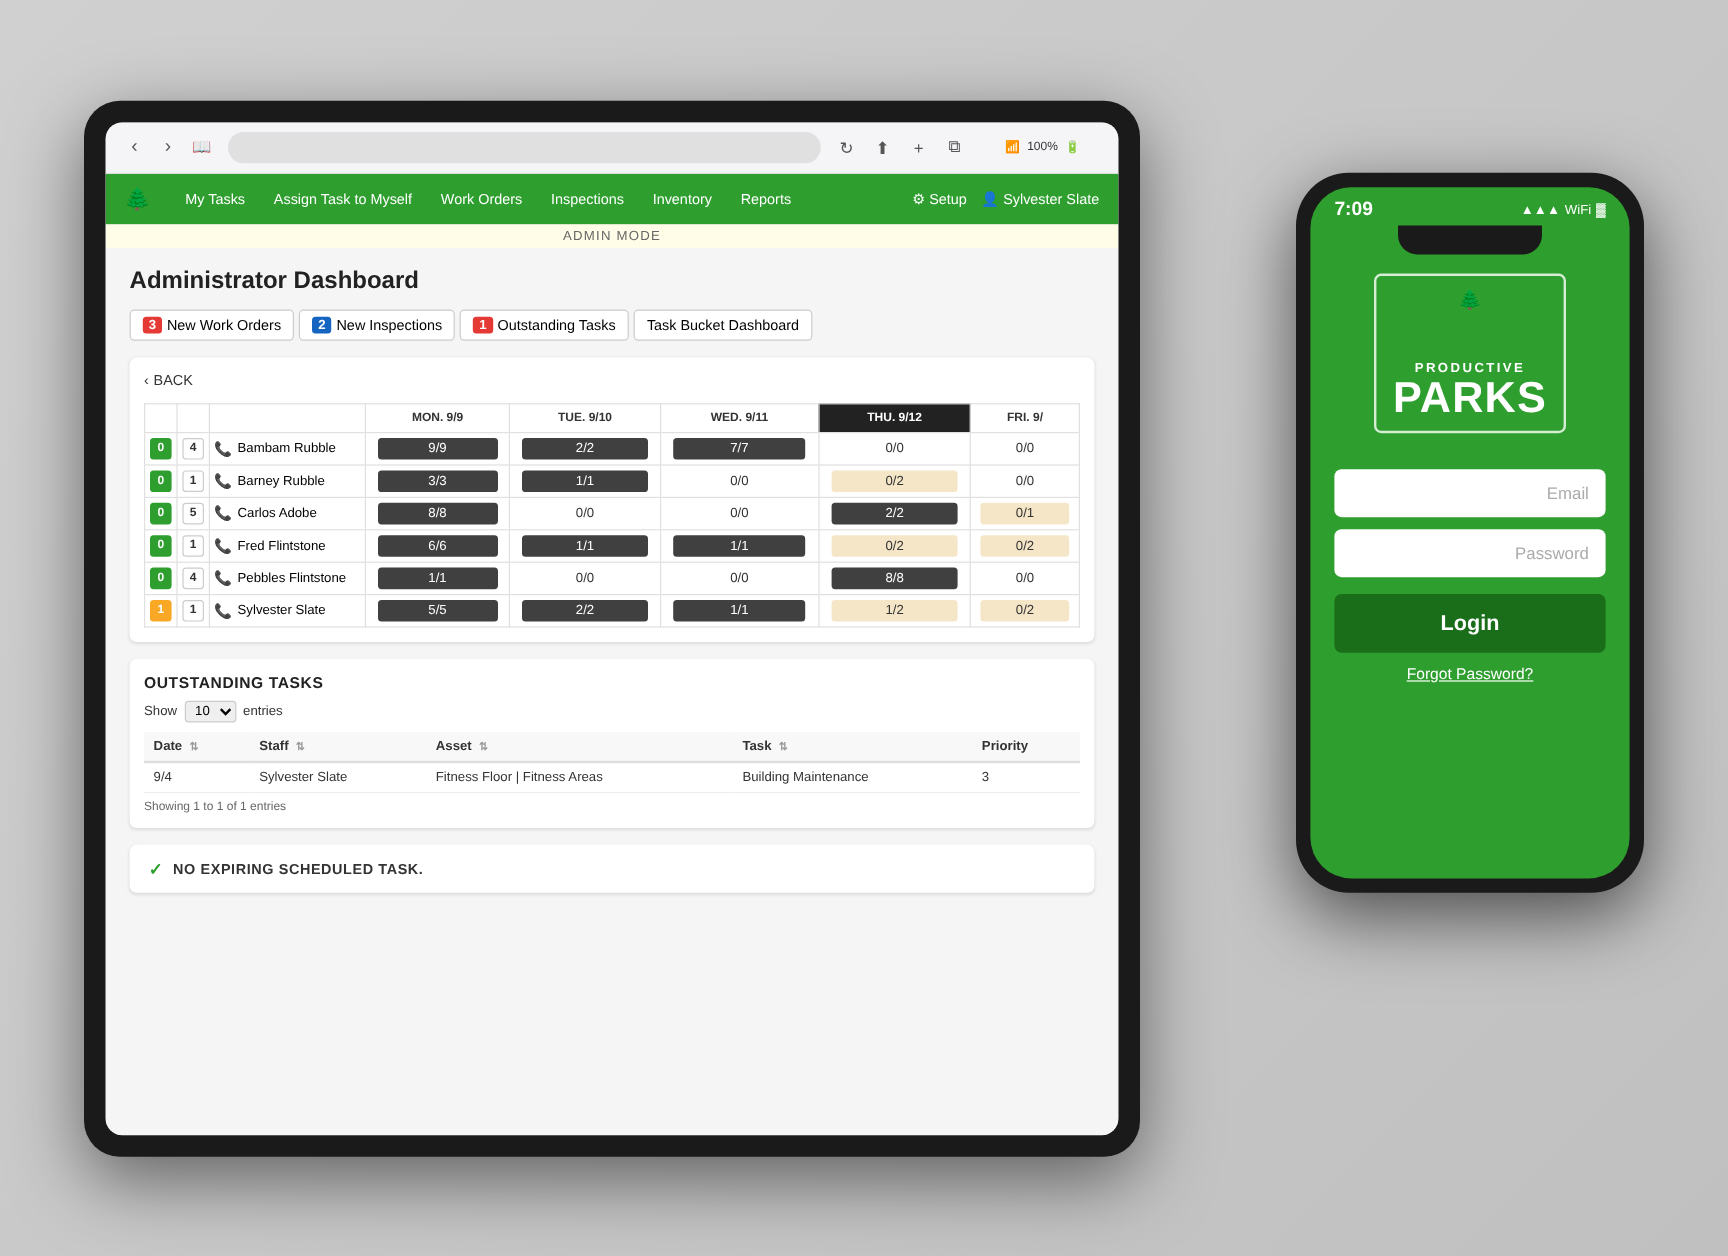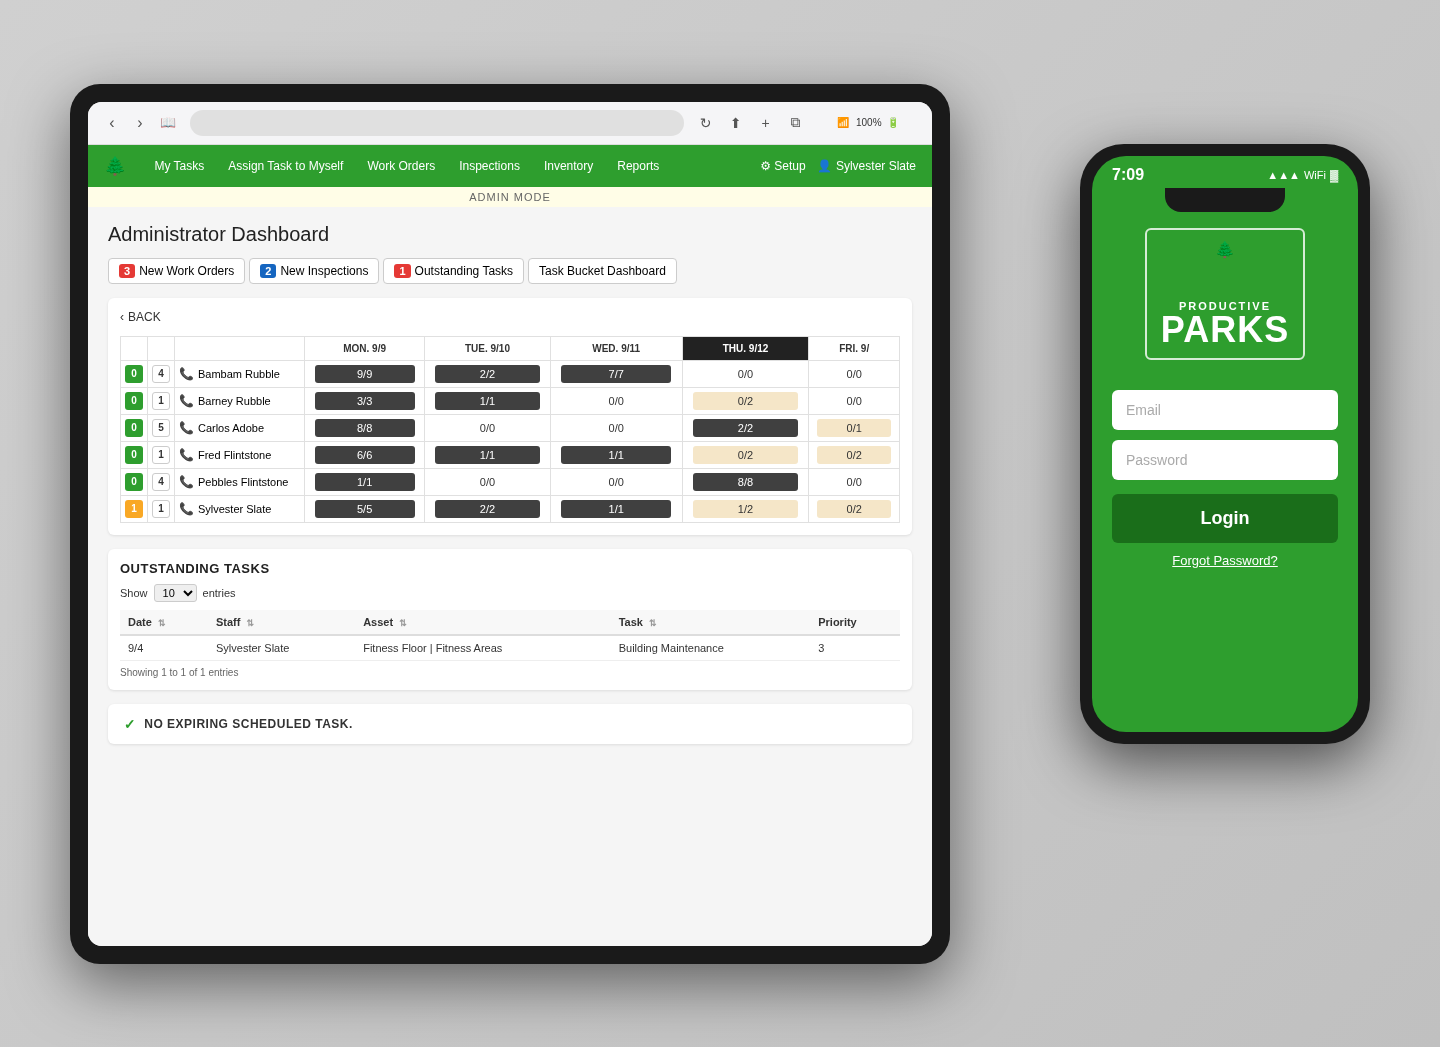"Administrator Dashboard" .page-title { font-weight: 400 -> 700 }
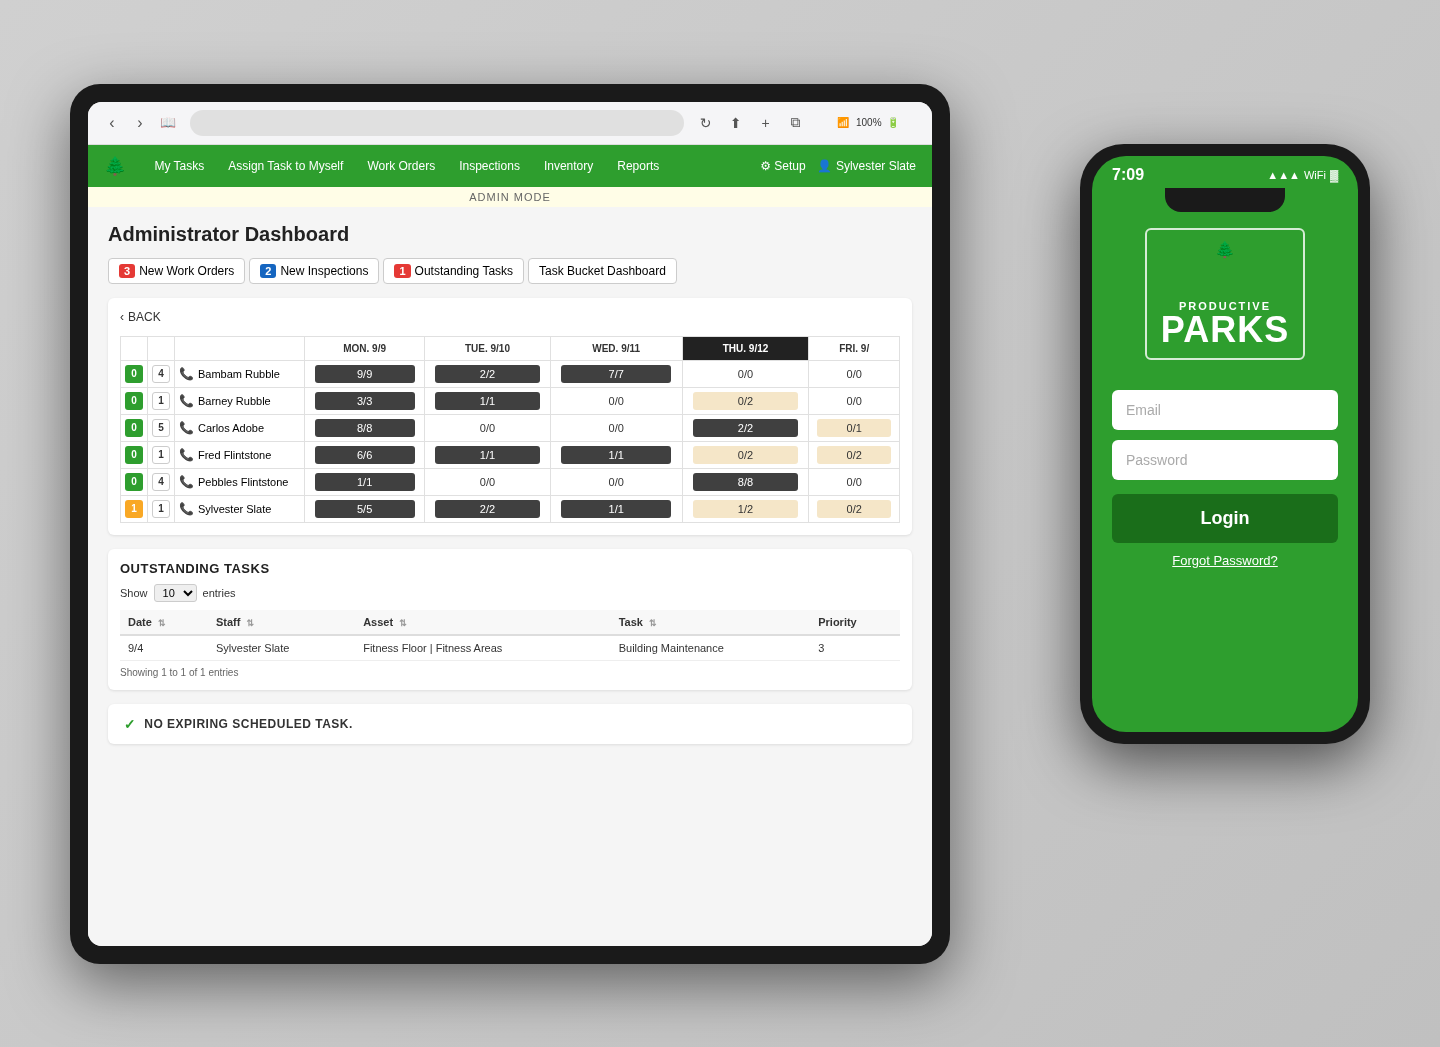"Email" .phone-input { text-align: none -> right }
